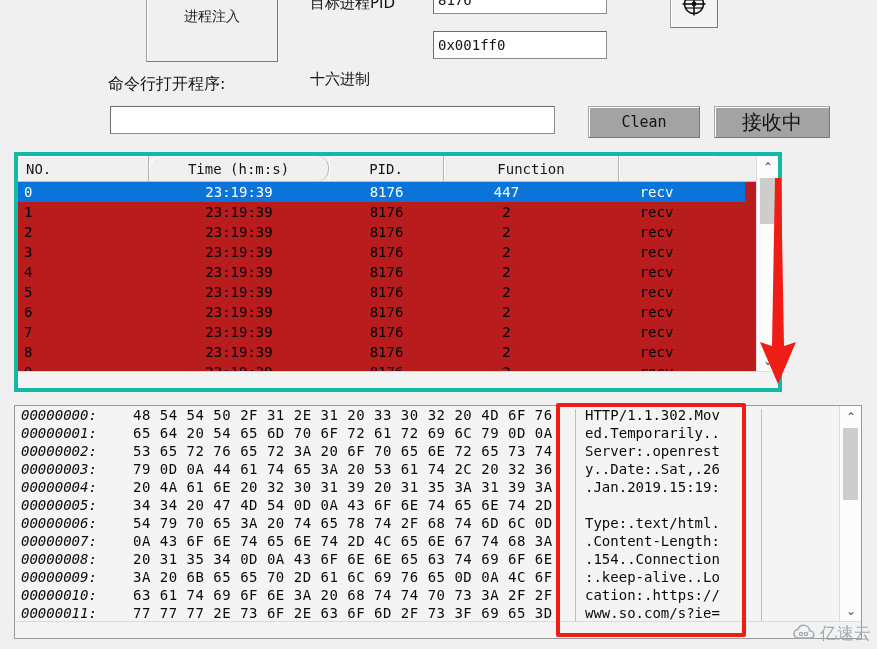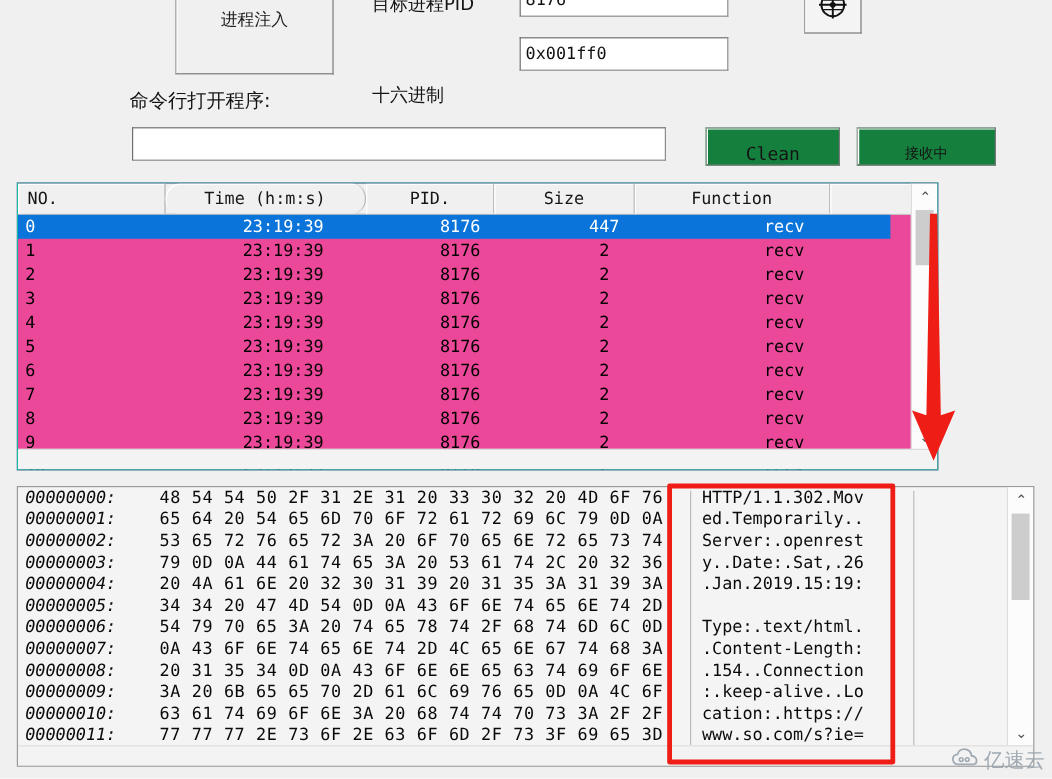"Clean" .push-button { align-items: flex-end -> center; background: #15803d -> #a3a3a3 }
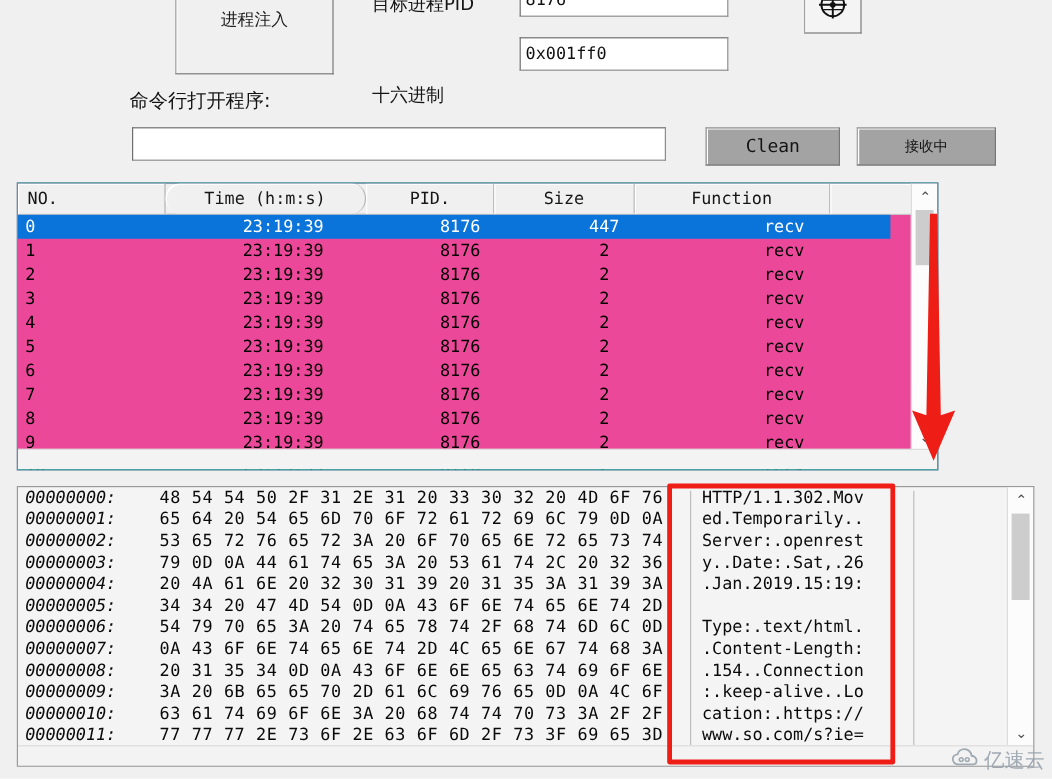"接收中" .btn-recv { font-size: 12px -> 20px }
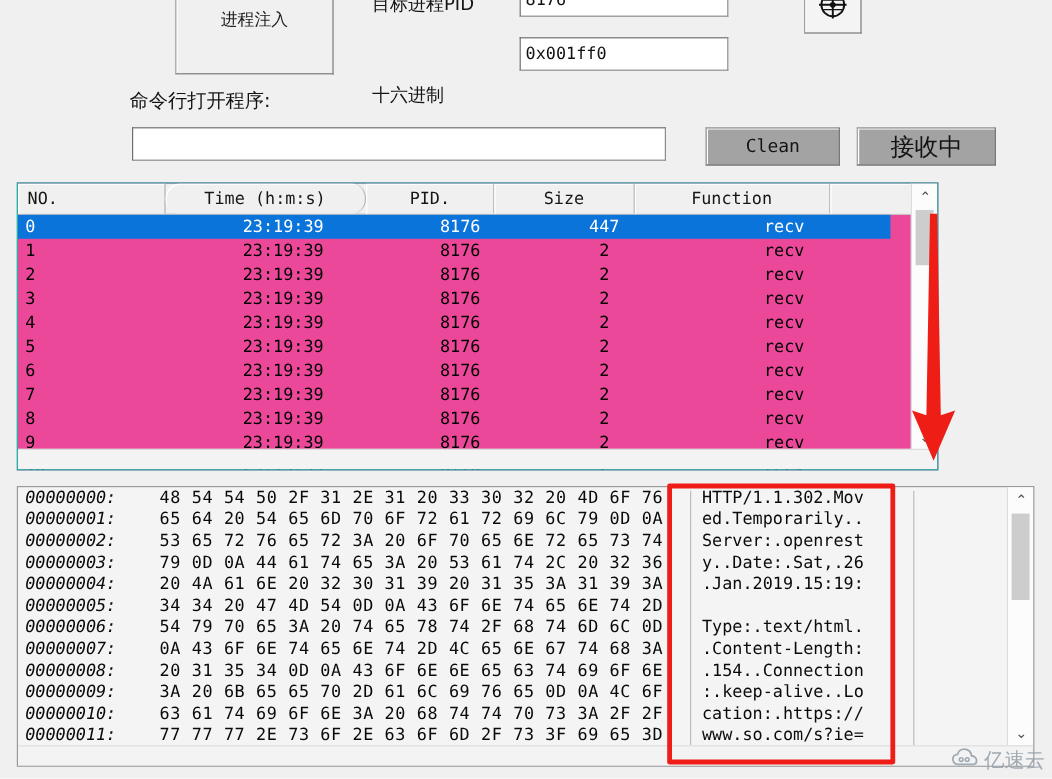"NO." .listview { background: #ec4899 -> #b91c1c; border: 1px solid #14b8a6 -> 4px solid #14b8a6 }
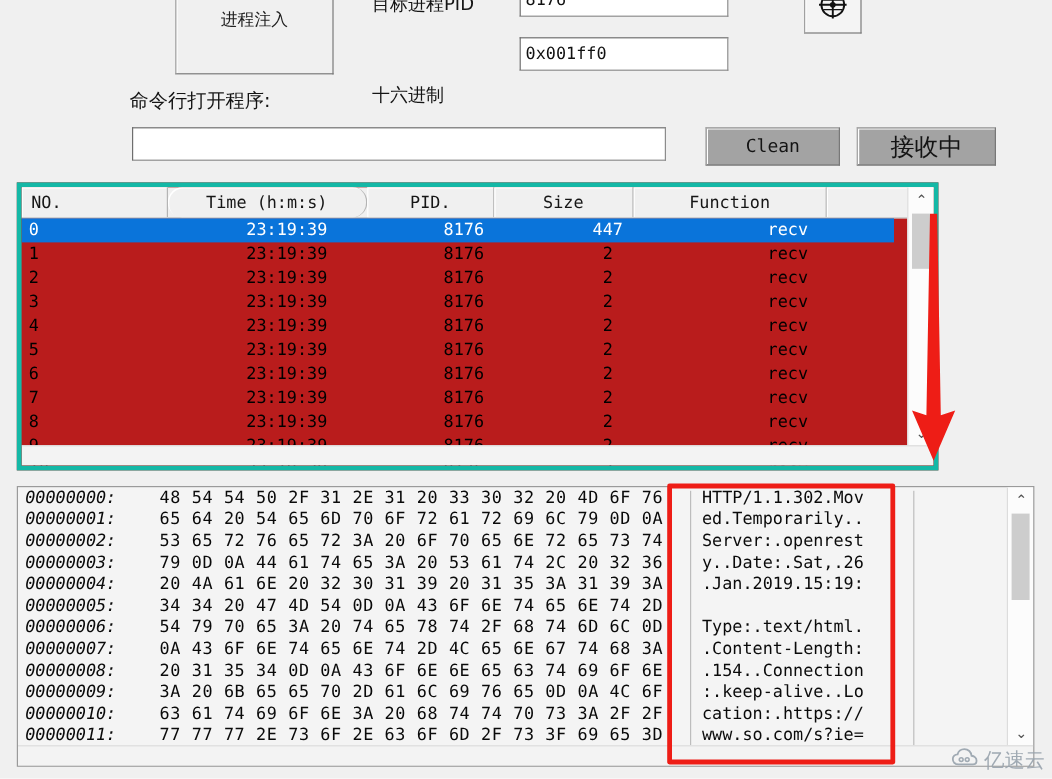"Size" div.lv-th { html: <div>Size</div> -> none }
